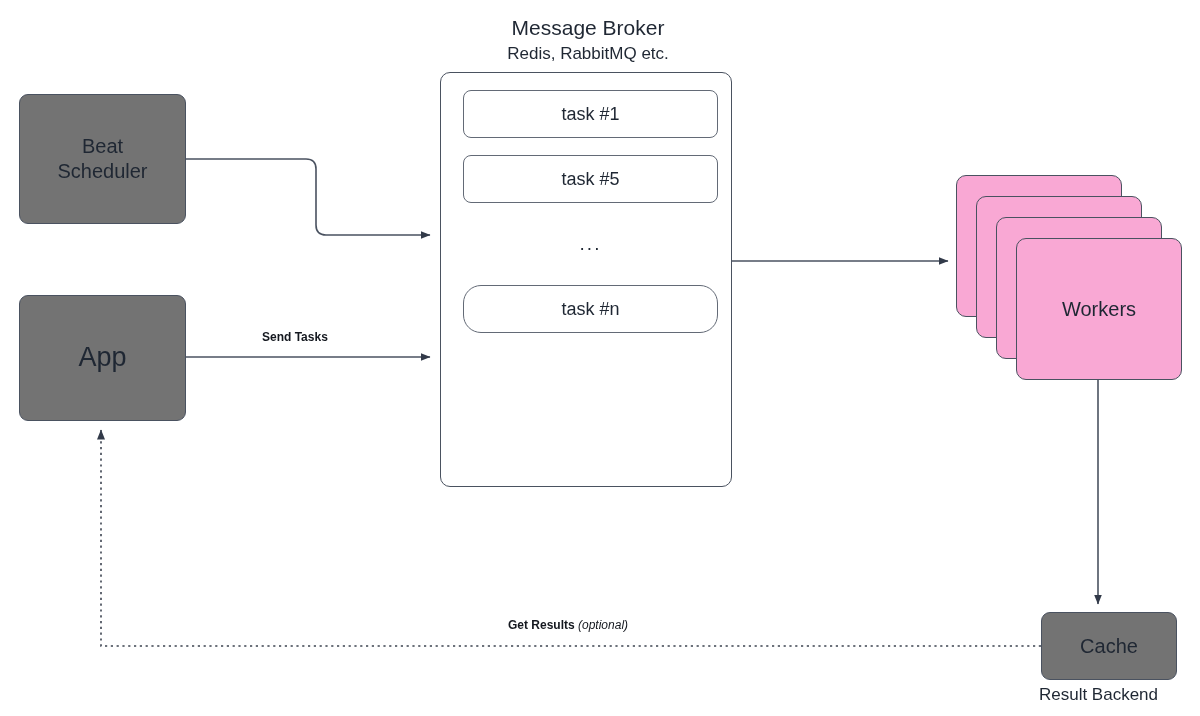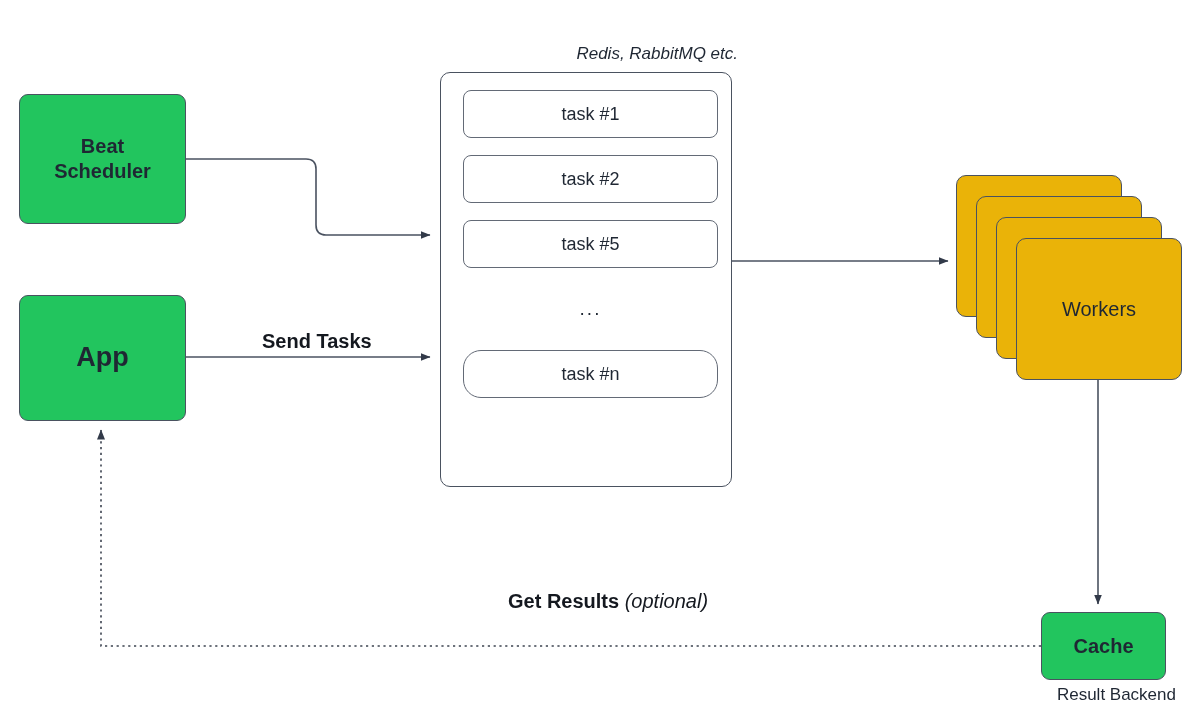"Message Broker" div { html: none -> <div>Message Broker</div> }
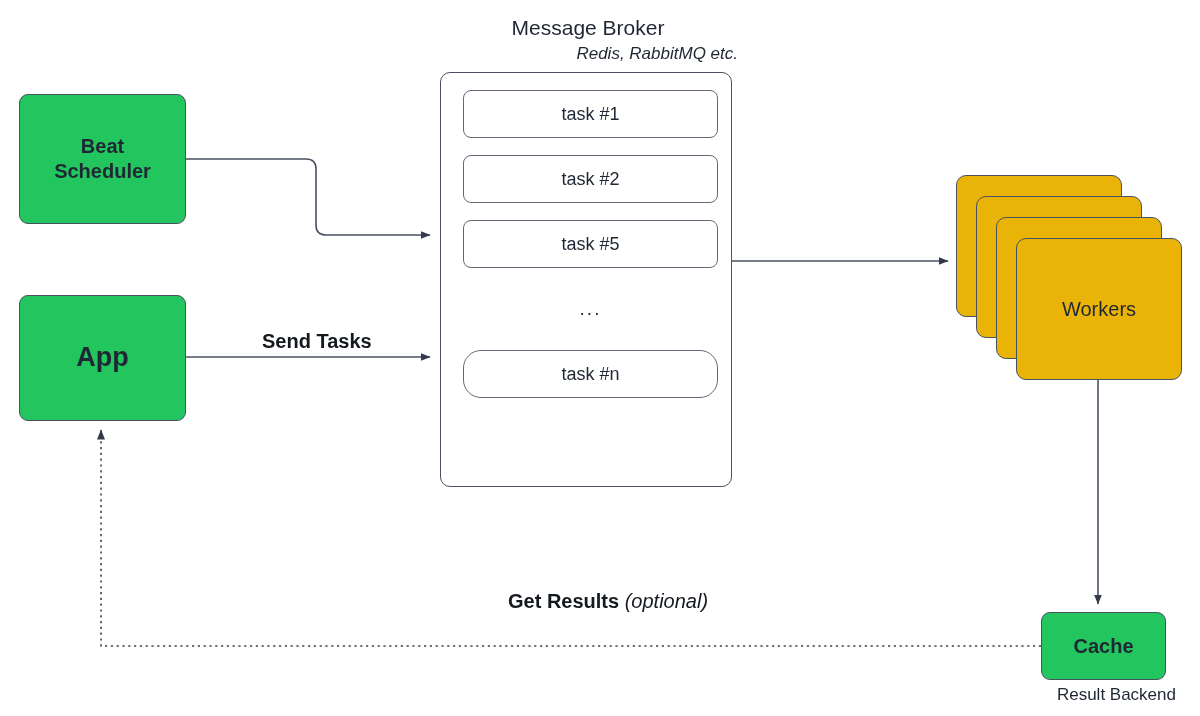"Redis, RabbitMQ etc." #broker-subtitle { font-style: italic -> none; text-align: right -> center }
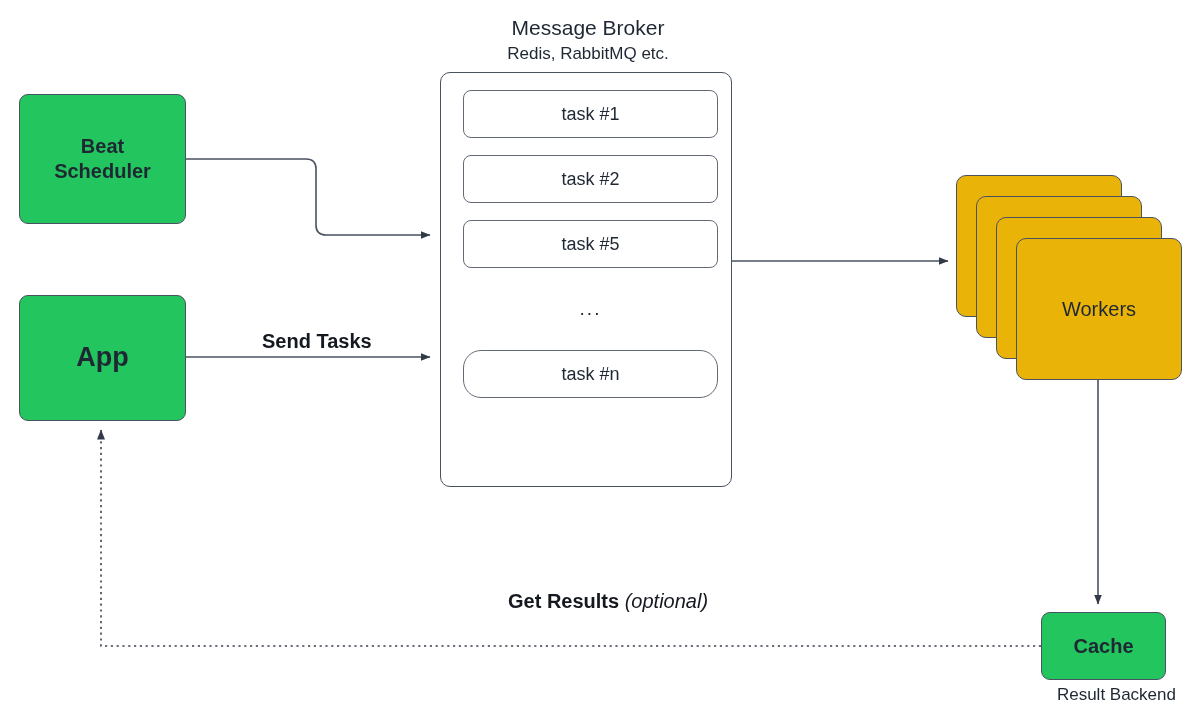"Beat" .node { background: #22c55e -> #737373; font-weight: bold -> none }
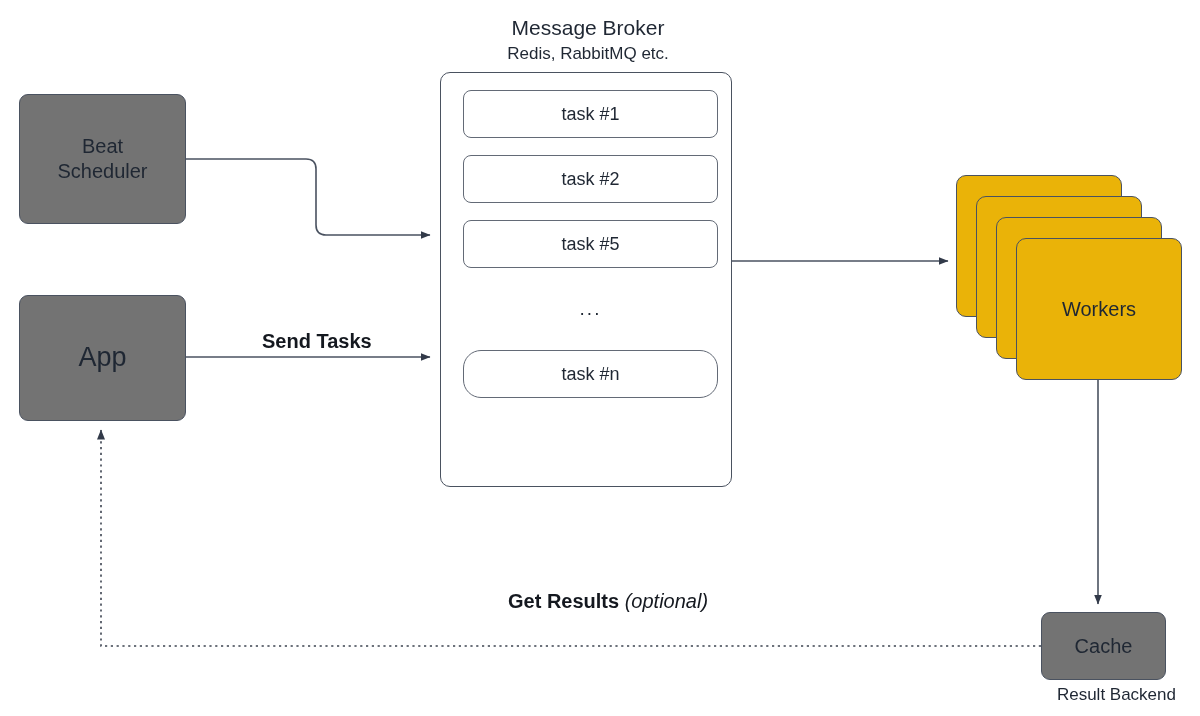"task #2" div.task-item { html: <div> <span>task #2</span> </div> -> none }
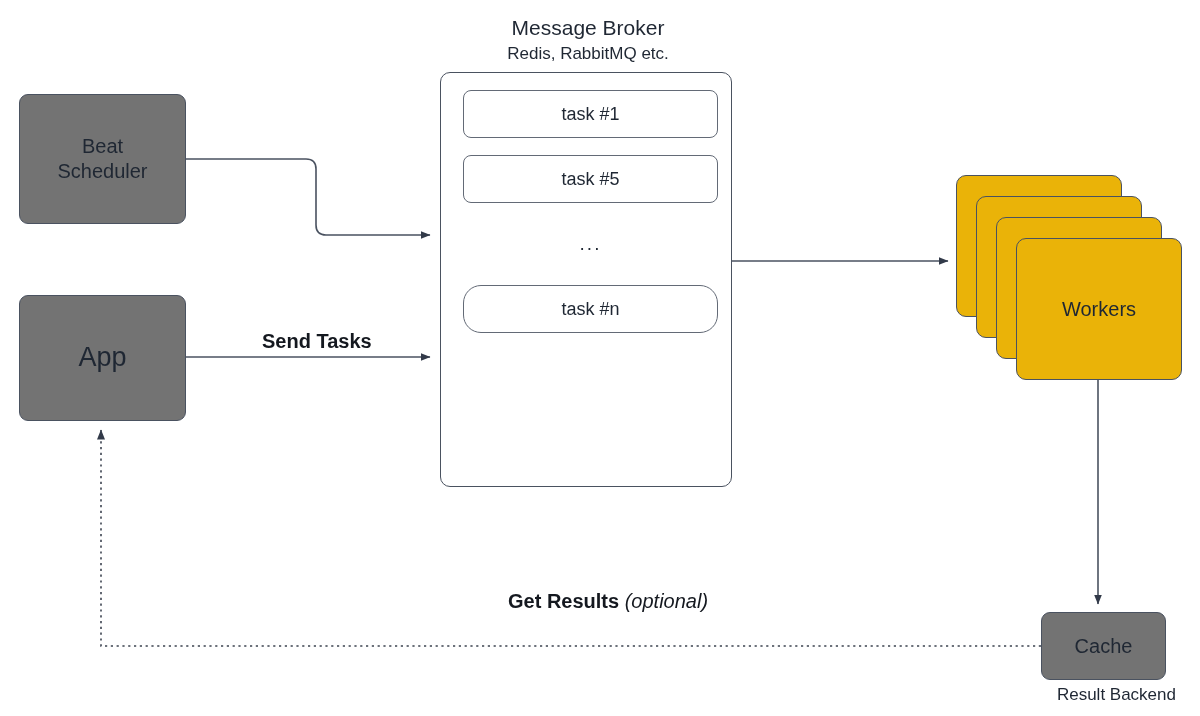"Workers" .worker-card { background: #eab308 -> #f9a8d4 }
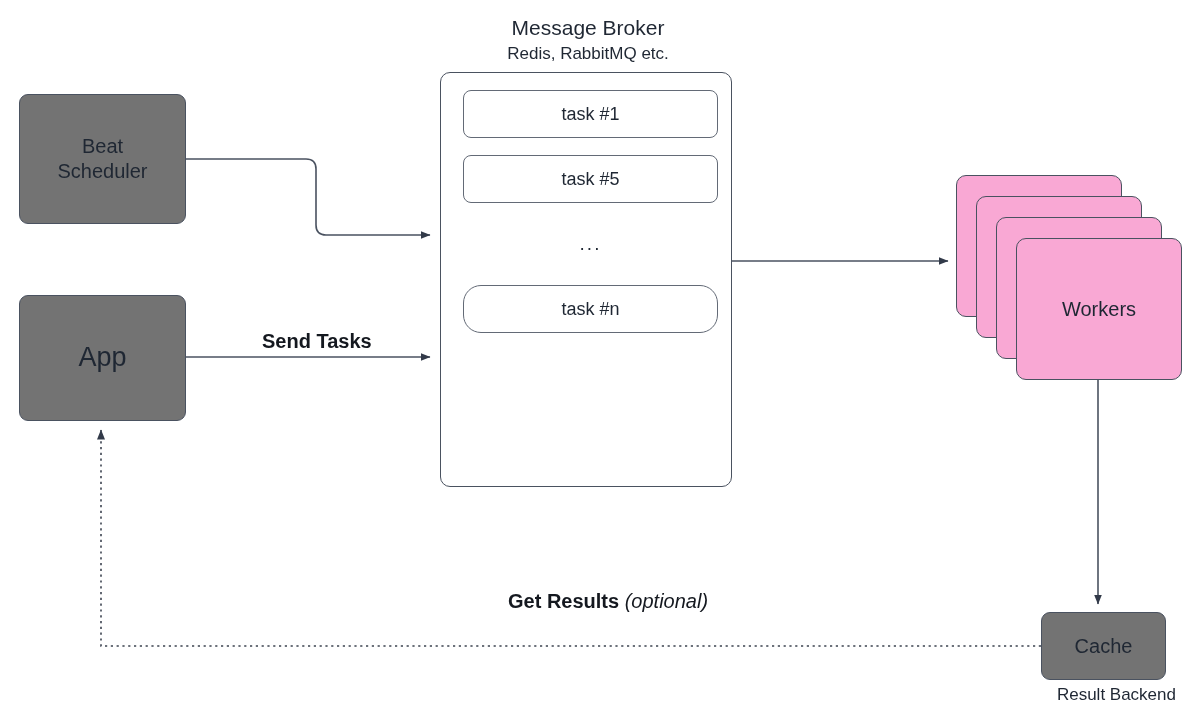"Send Tasks" .edge-label { font-size: 20px -> 12px }
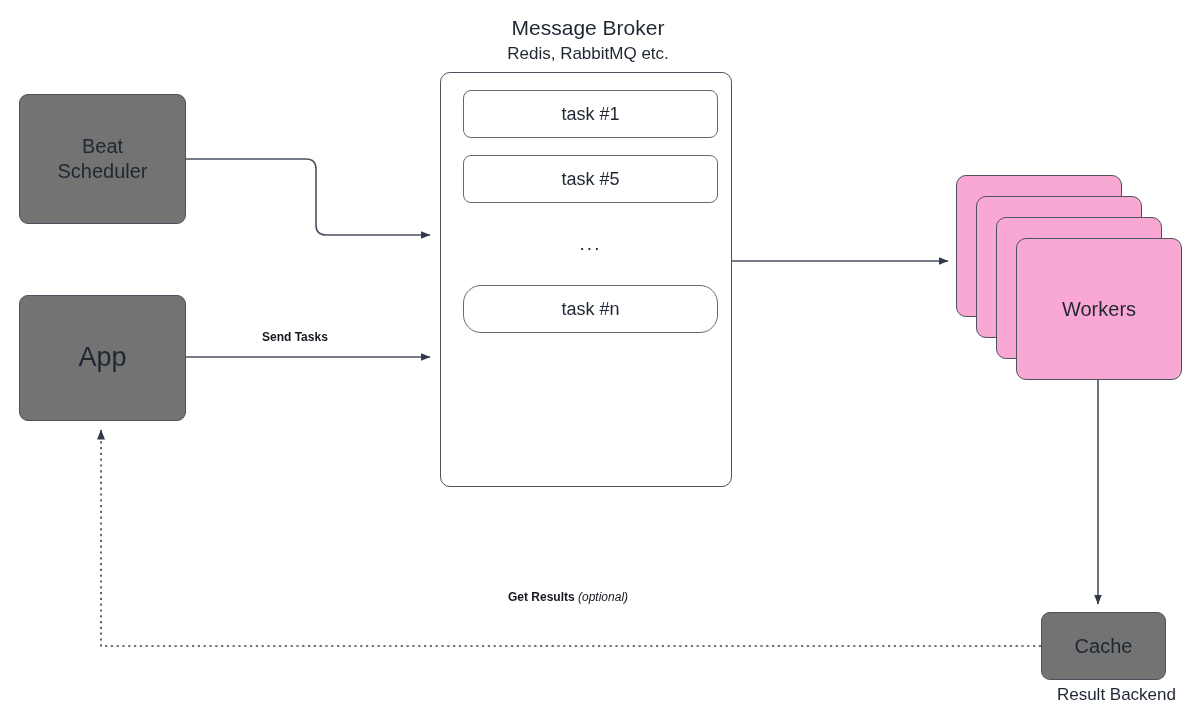"Get Results (optional)" #get-results-label { top: 590px -> 618px }
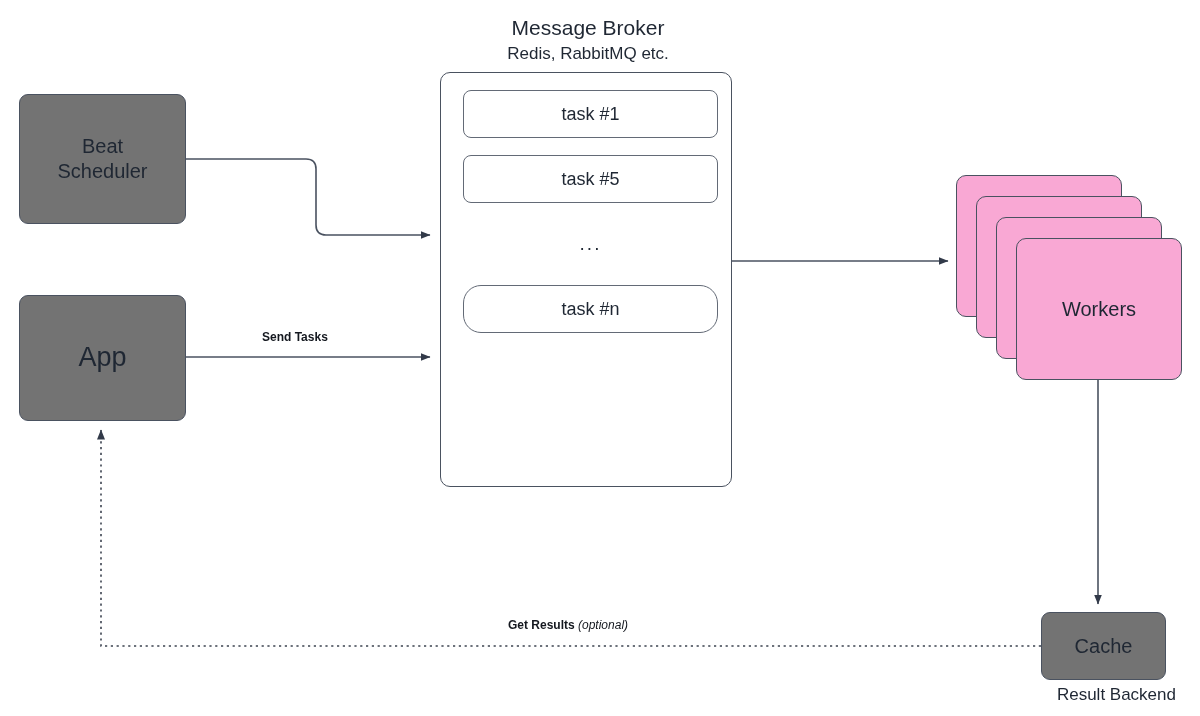"Cache" #cache-node { width: 125px -> 136px }
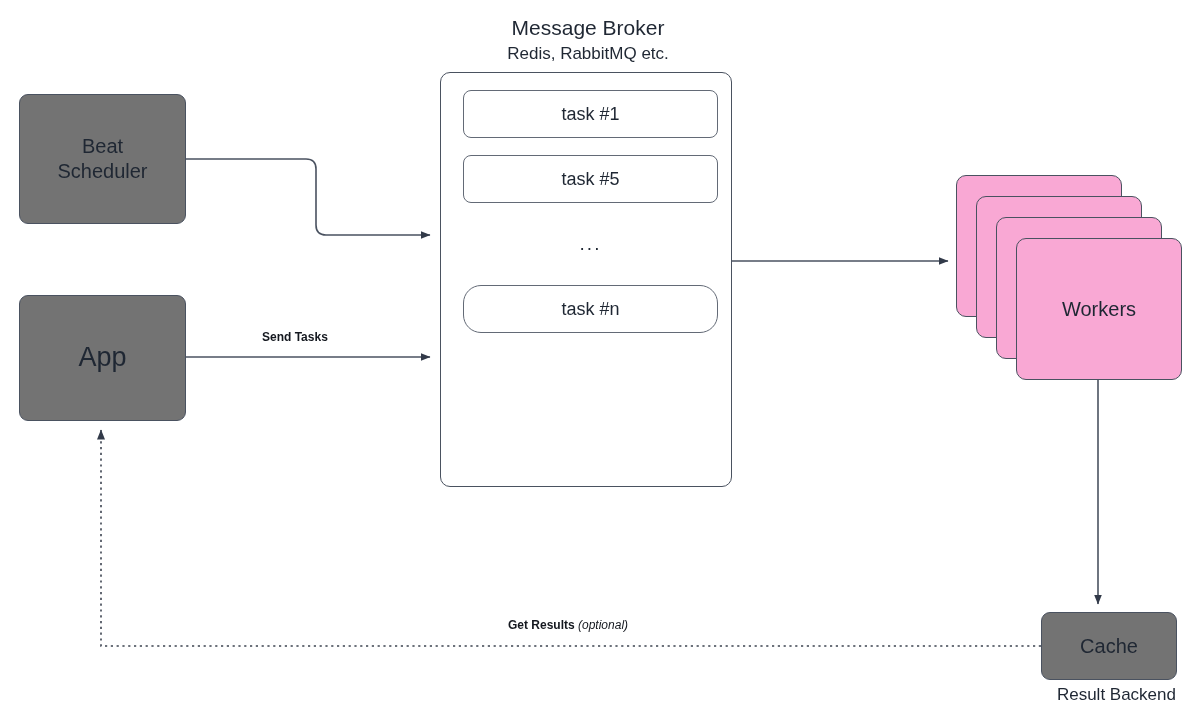"Result Backend" #cache-caption { text-align: right -> center }
